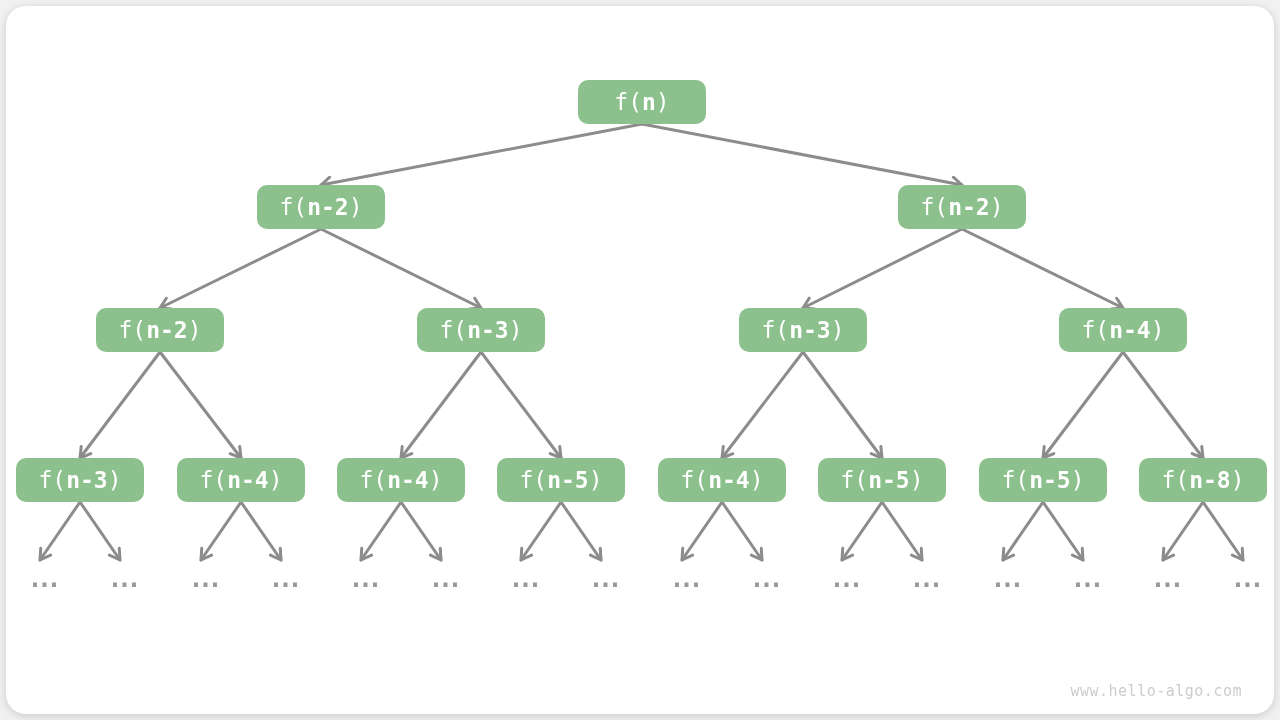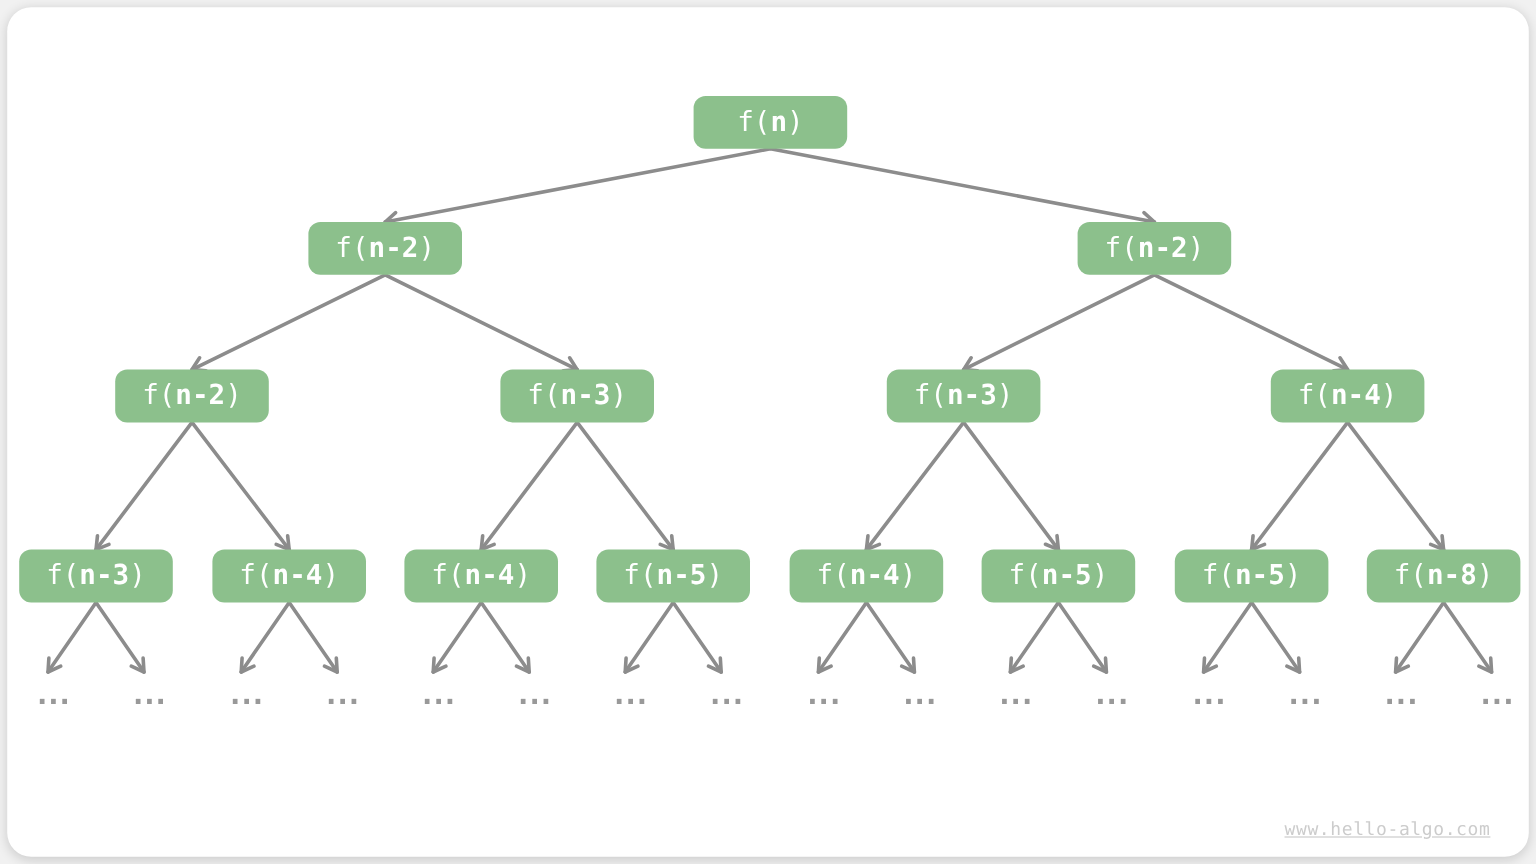"www.hello-algo.com" div.watermark { text-decoration: underline -> none }
